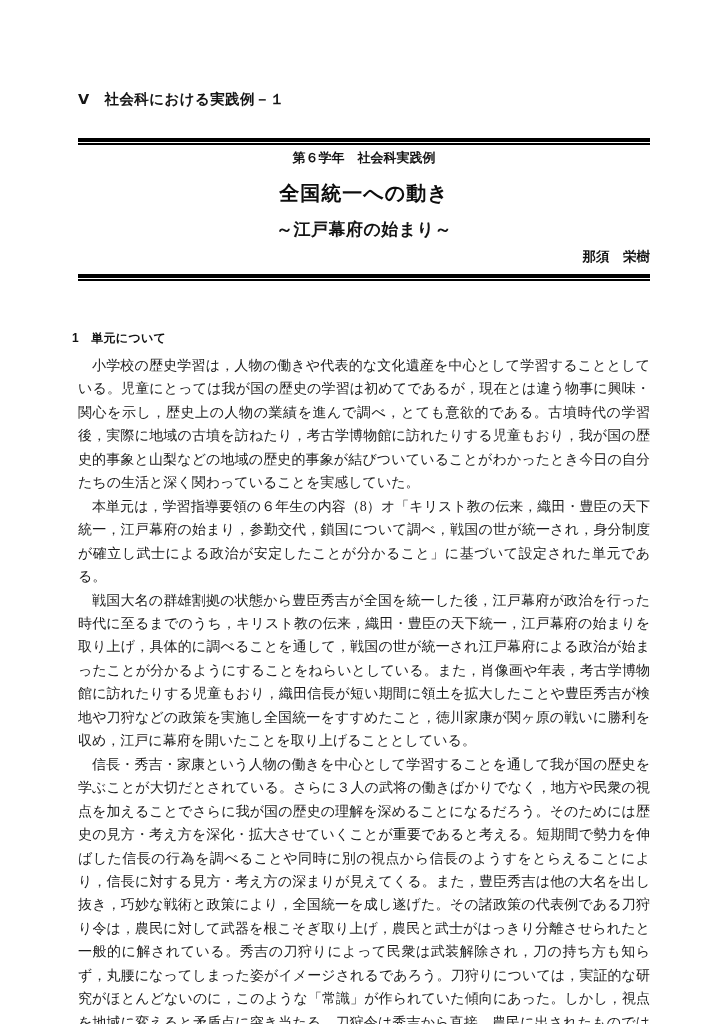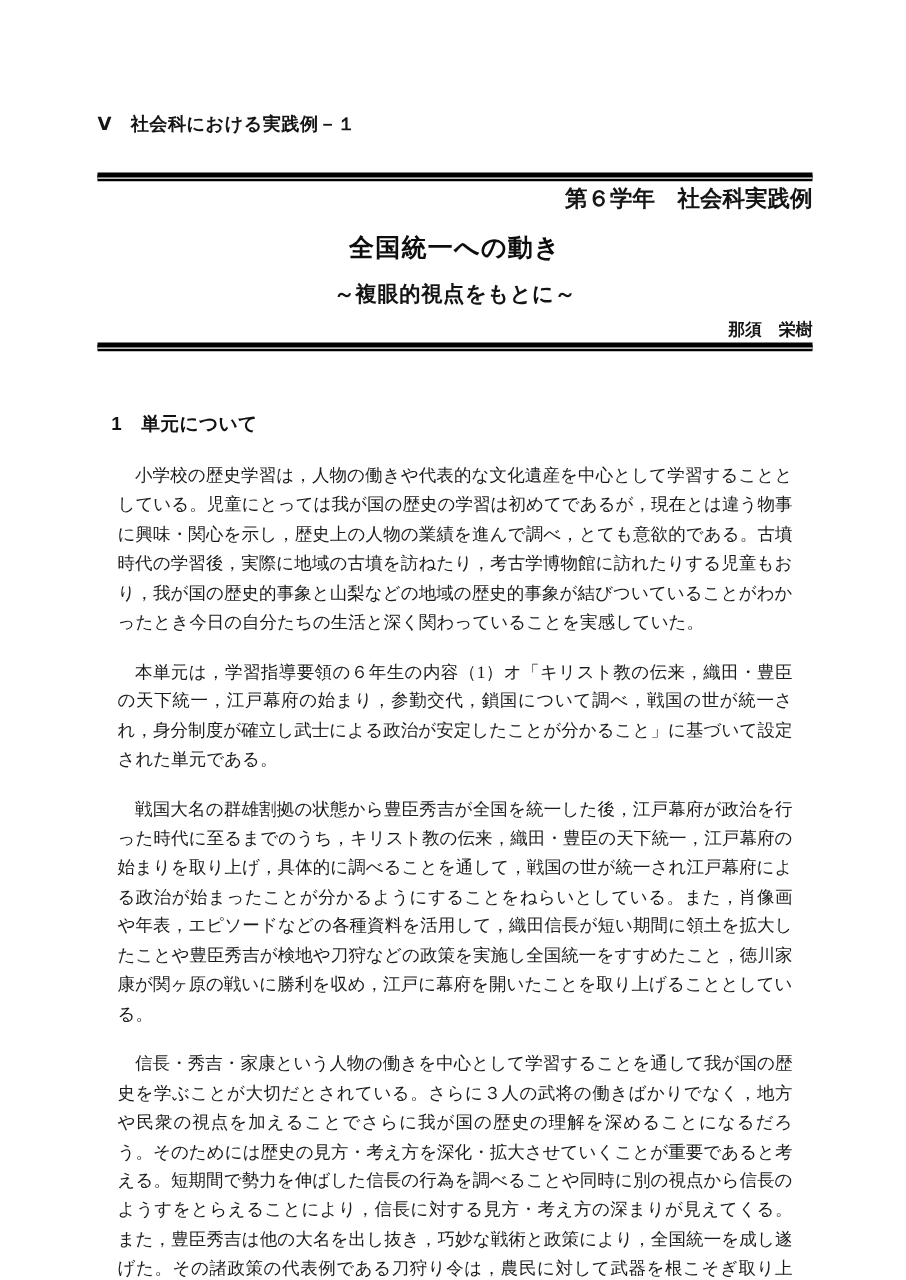"第６学年 社会科実践例" .kicker { font-family: Liberation Mono, monospace -> Liberation Serif, serif; font-size: 18px -> 13px; text-align: right -> none }
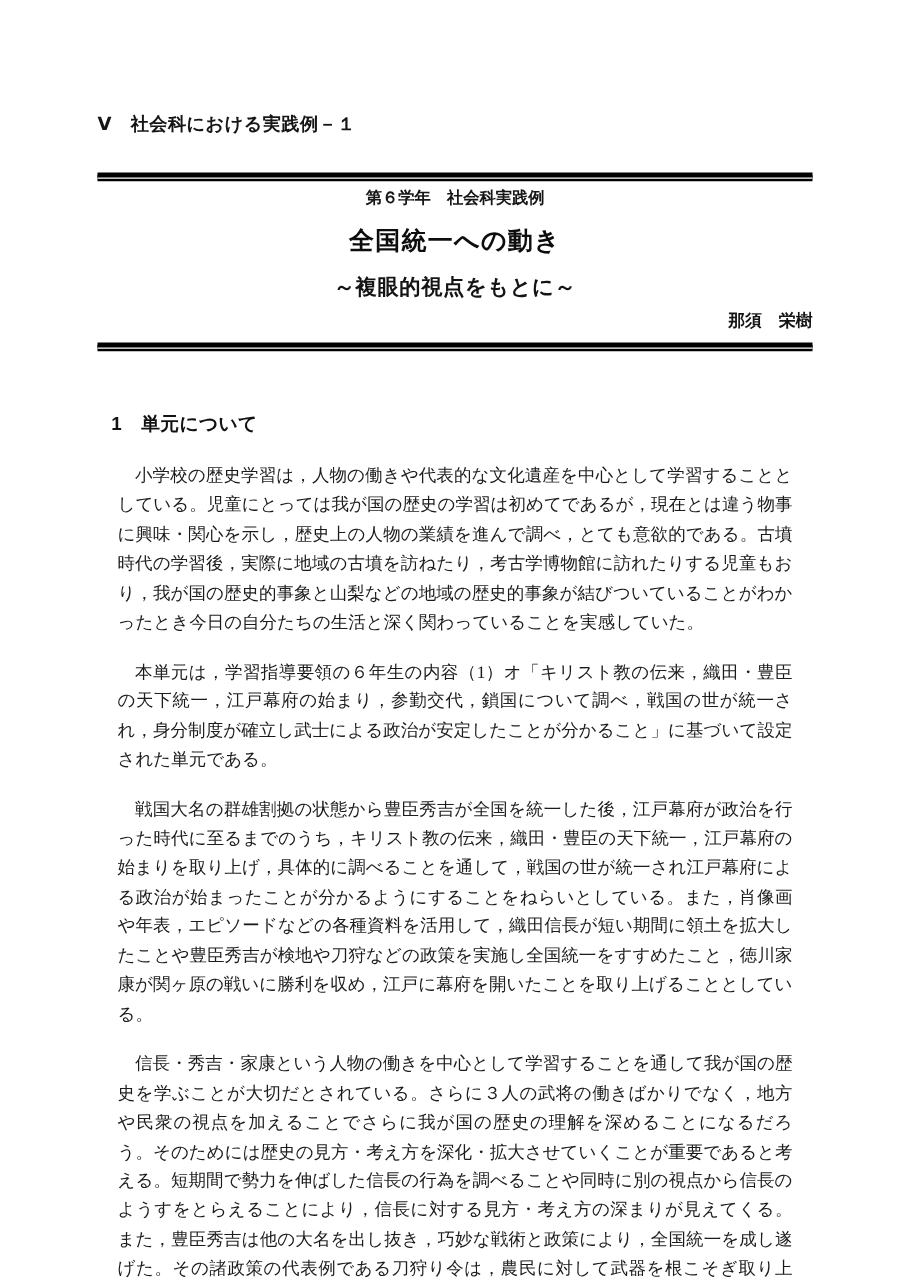"～複眼的視点をもとに～" div.subtitle { text: 複眼的視点をもとに -> 江戸幕府の始まり }
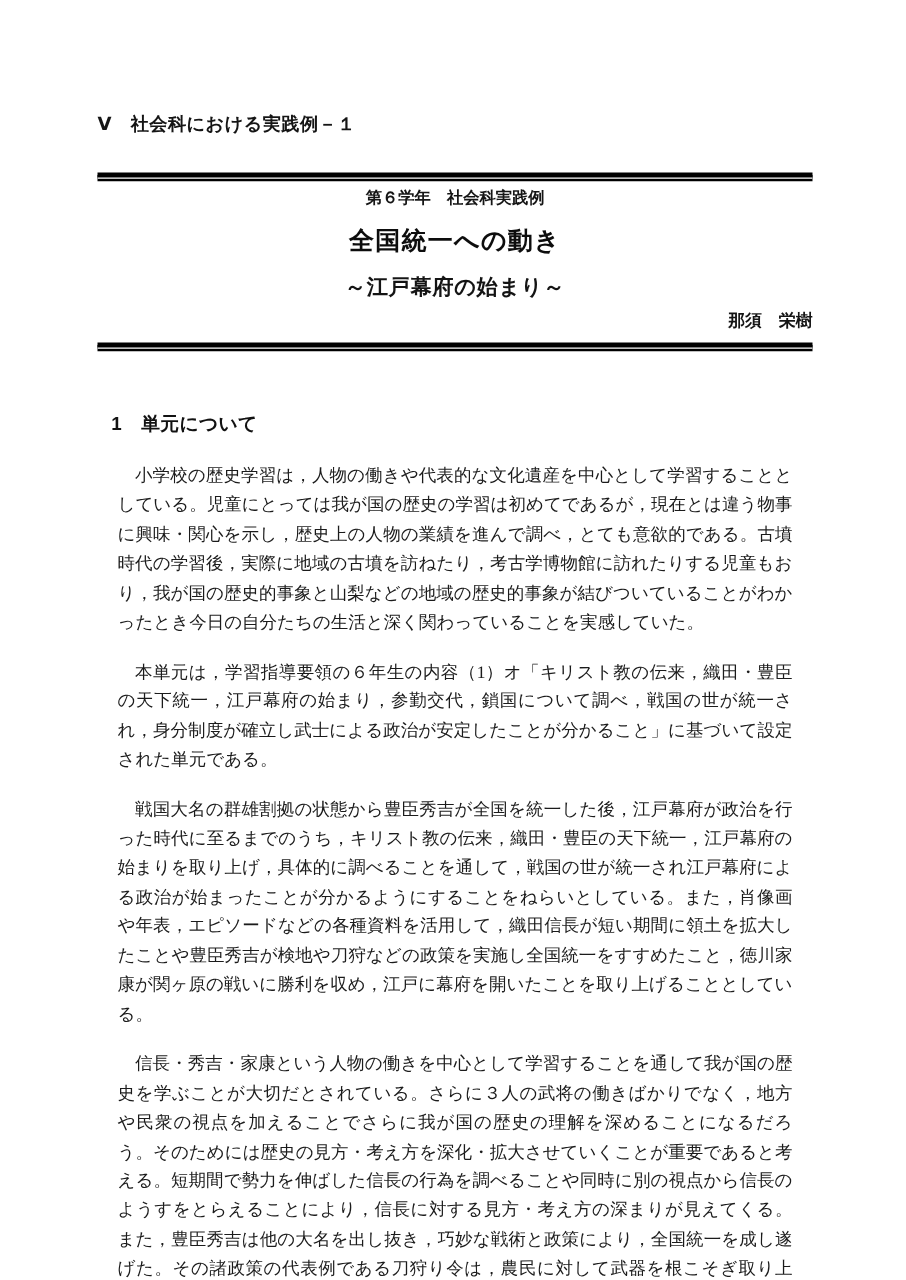"1 単元について" .section-heading { font-size: 15px -> 12px; left: 89px -> 72px }
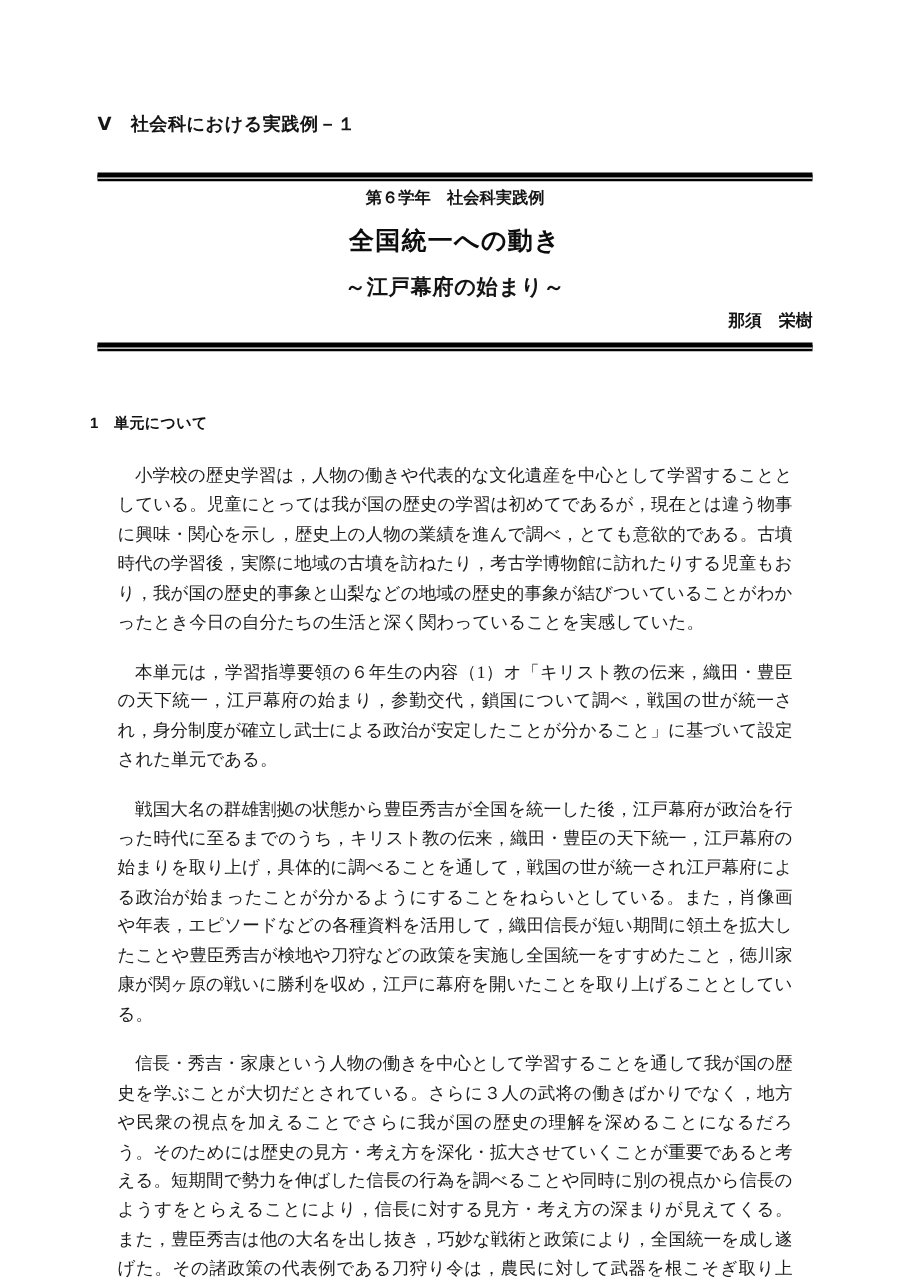"小学校の歴史学習は，人物の働きや代表的な文化遺産を中心として学習することとしてい" .body-text p { margin: 16px -> 0 }
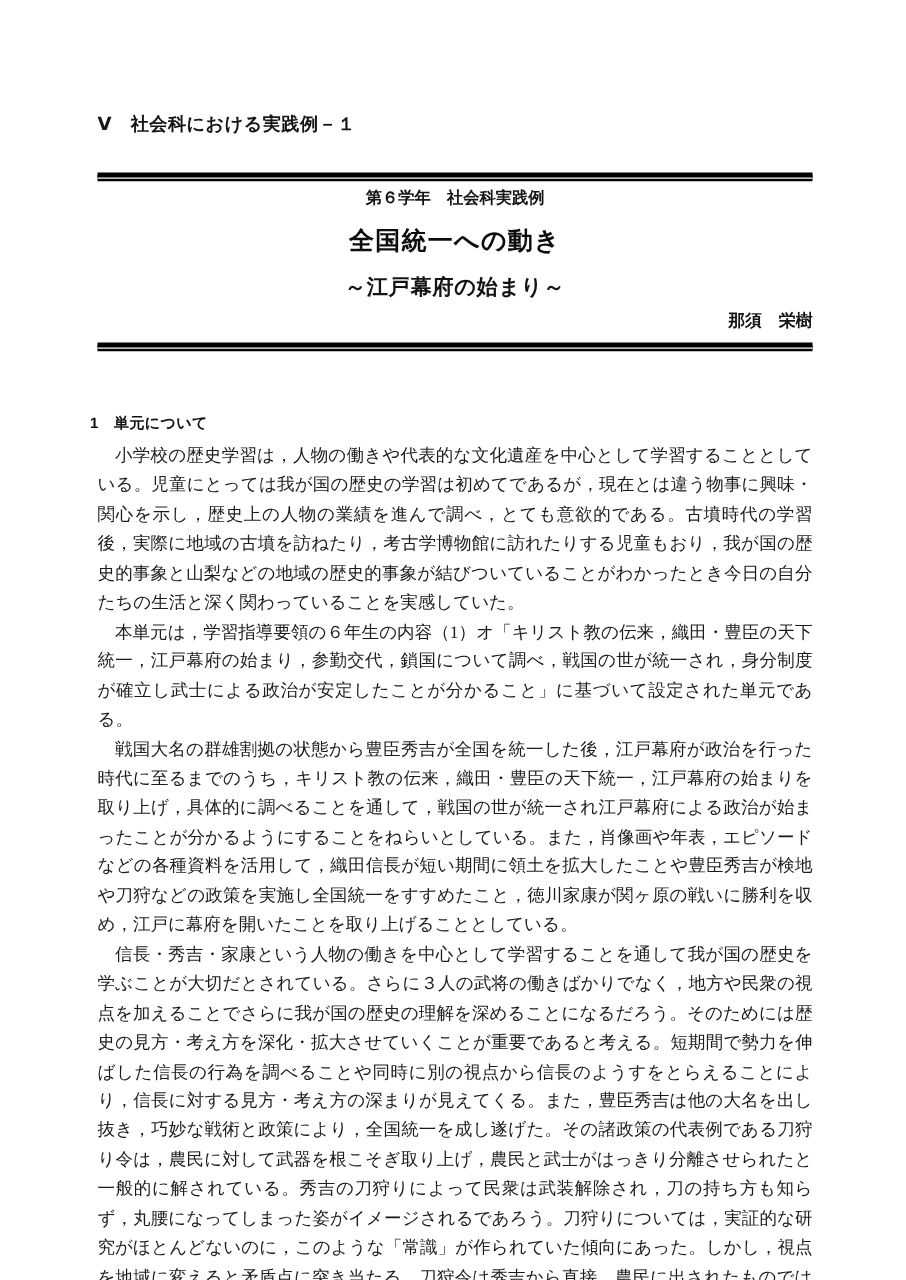"本単元は，学習指導要領の６年生の内容（1）オ「キリスト教の伝来，織田・豊臣の天下" p { text: 1 -> 8 }
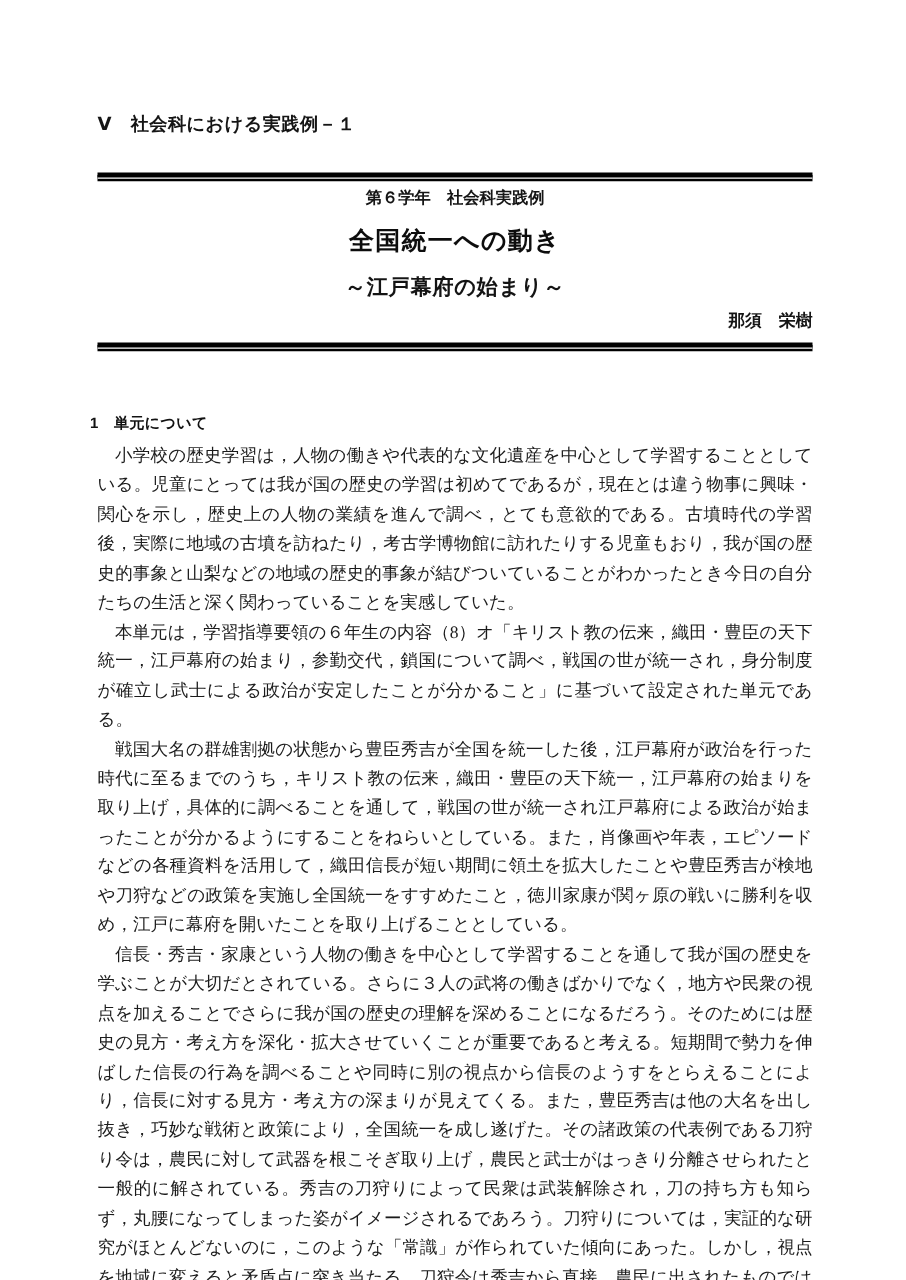"戦国大名の群雄割拠の状態から豊臣秀吉が全国を統一した後，江戸幕府が政治を行った時" p { text: エピソードなどの各種資料を活用して -> 考古学博物館に訪れたりする児童もおり }
